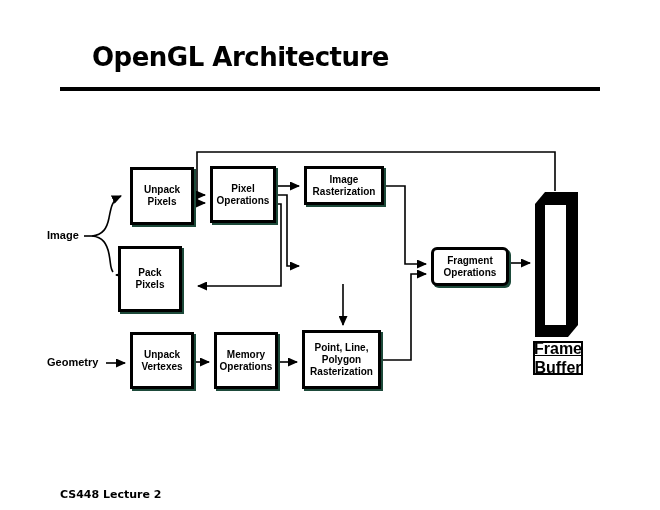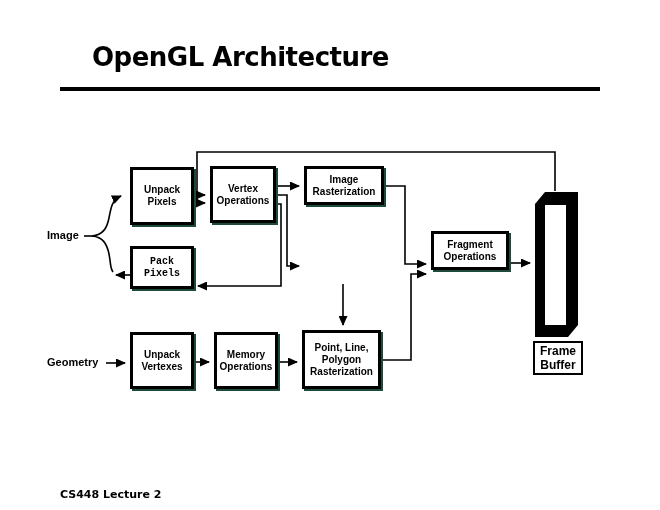"Vertex" div.box { text: Vertex -> Pixel }
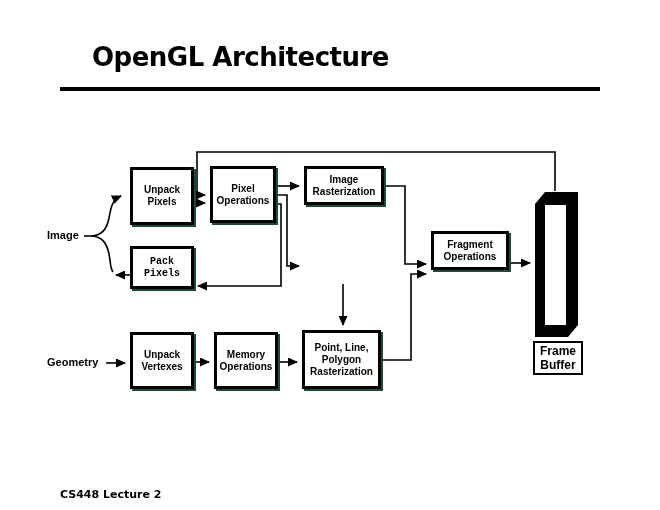"Fragment" #b-fragment-ops { border-radius: none -> 6px; top: 231px -> 247px }
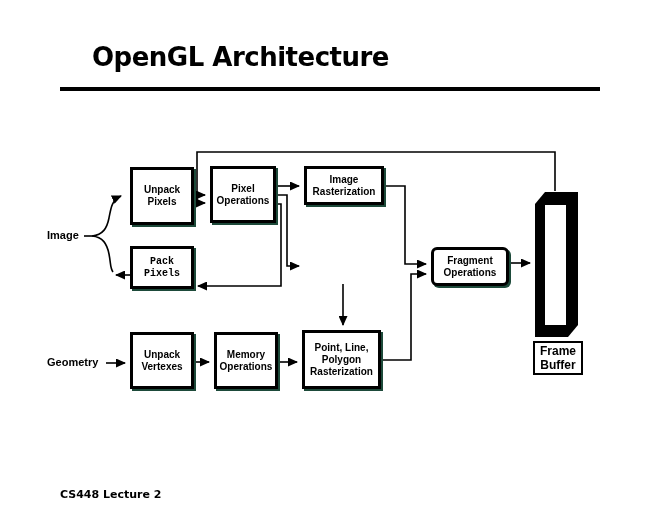"Pack" #b-pack-pixels { font-family: Liberation Mono, monospace -> none; height: 43px -> 66px; left: 130px -> 118px }
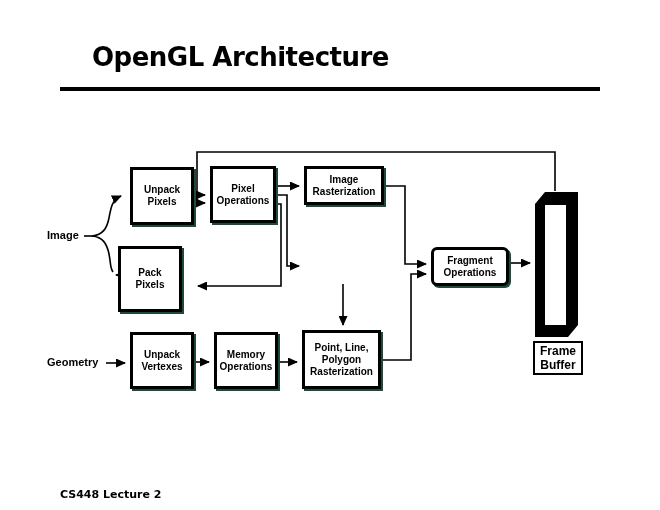"Frame" .fb-label { font-size: 12px -> 16px; text-decoration: none -> underline }
